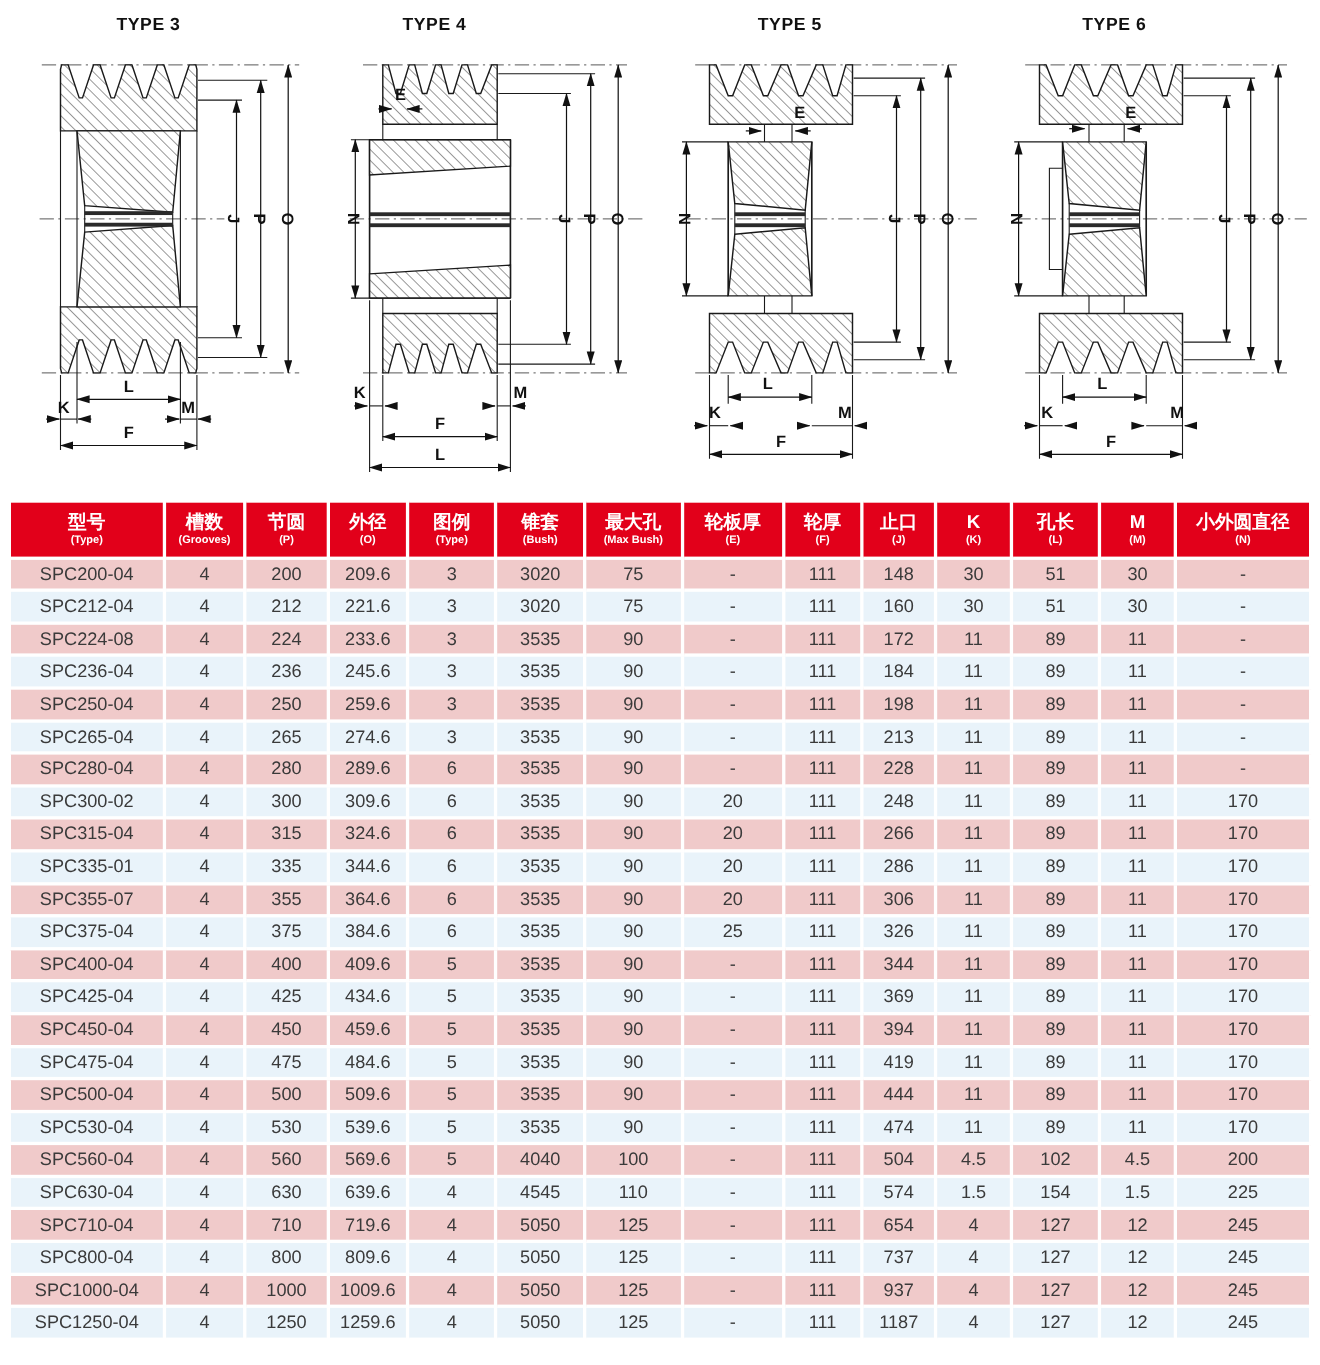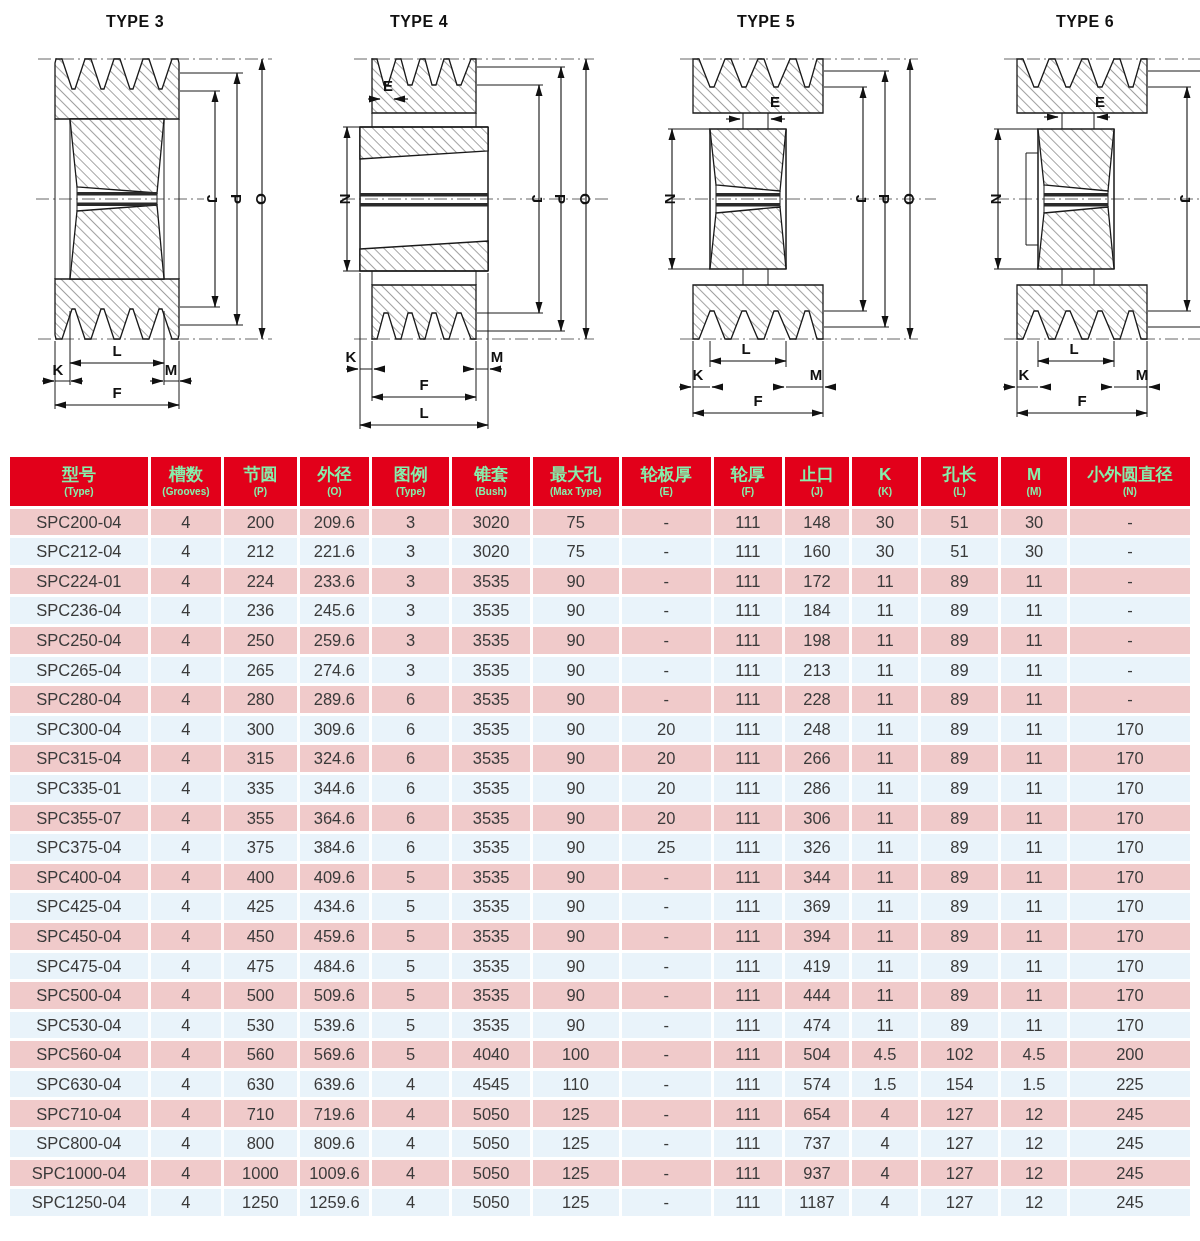"TYPE 3" .diagrams { gap: 24px -> none }
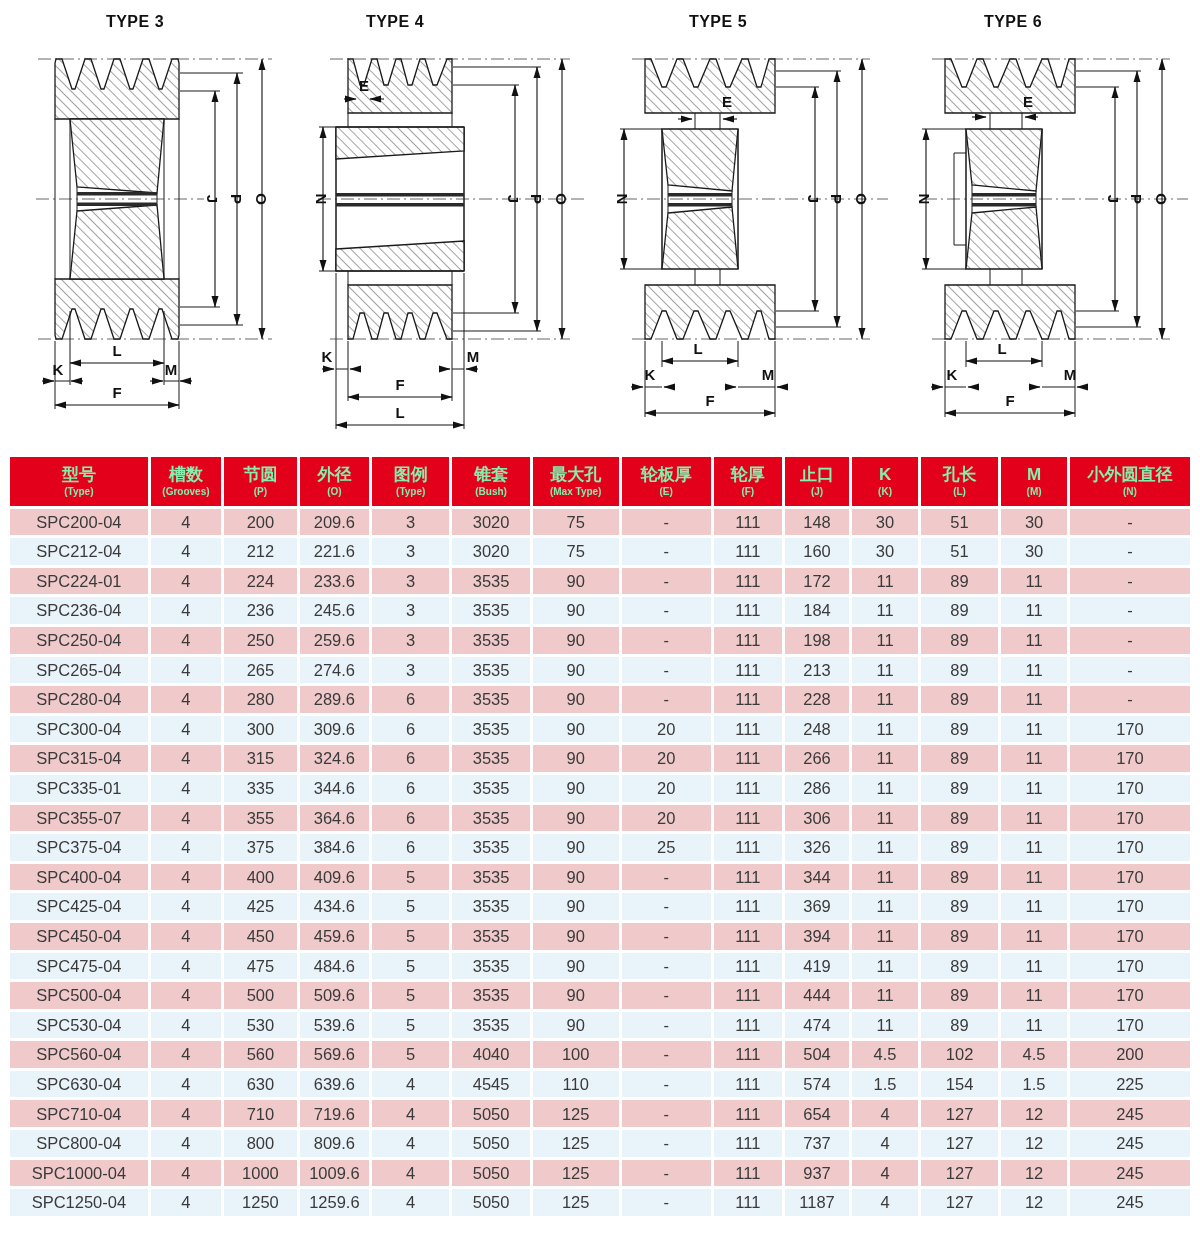"型号" table.spec thead th { color: #86efac -> #ffffff }
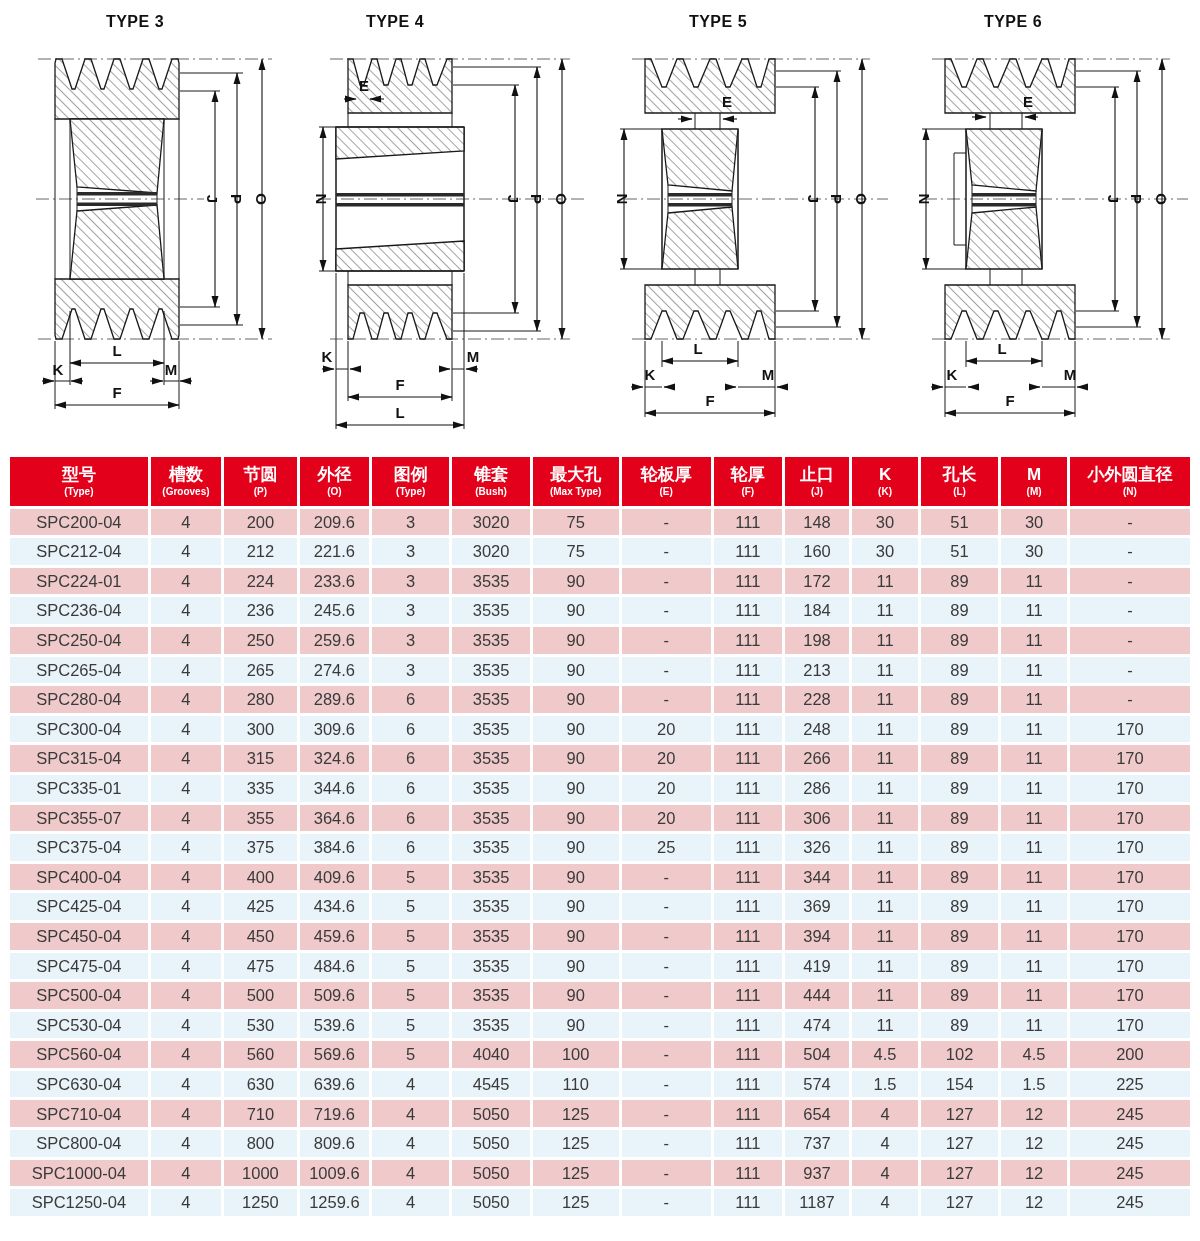"(Max Type)" div.en { text: Type -> Bush }
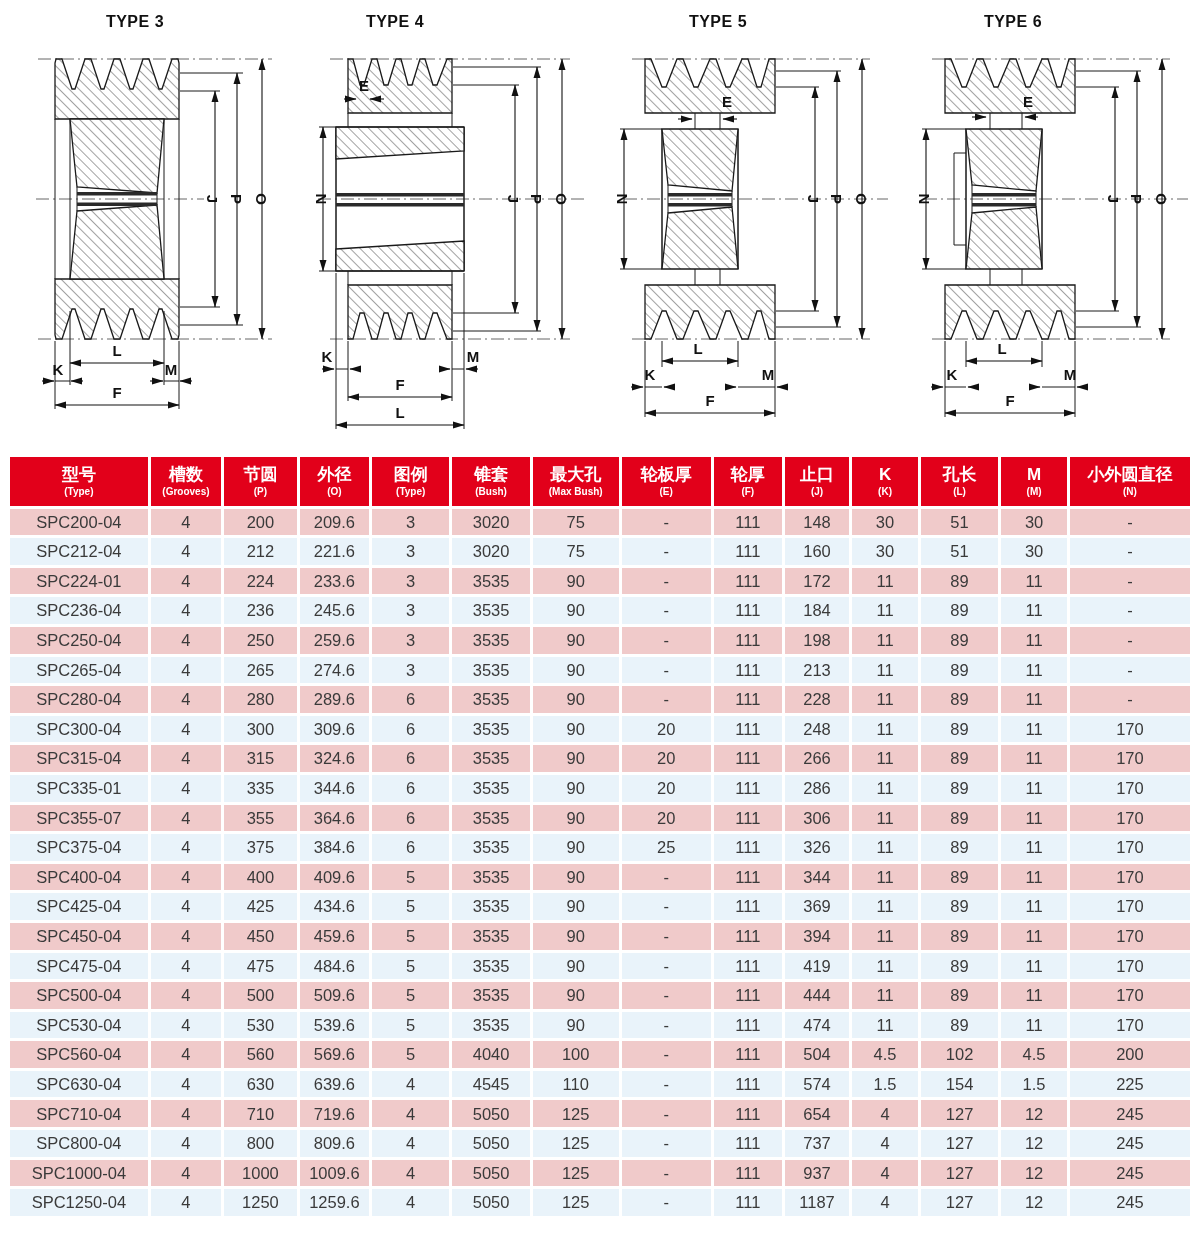"SPC224-01" td { text: SPC224-01 -> SPC224-08 }
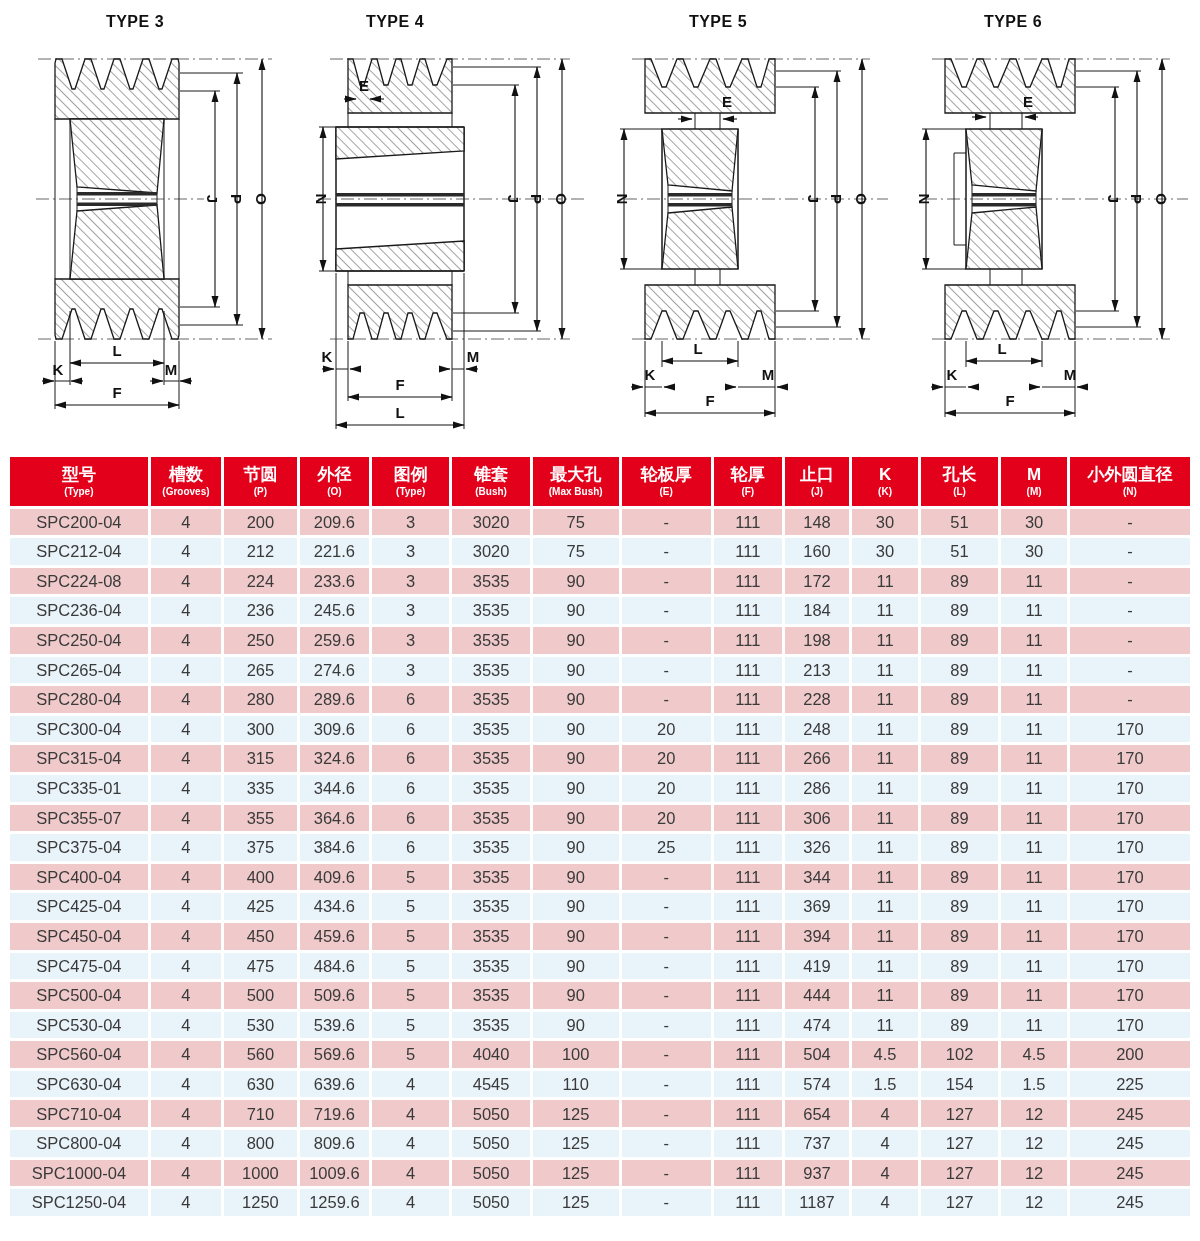"SPC300-04" td { text: SPC300-04 -> SPC300-02 }
